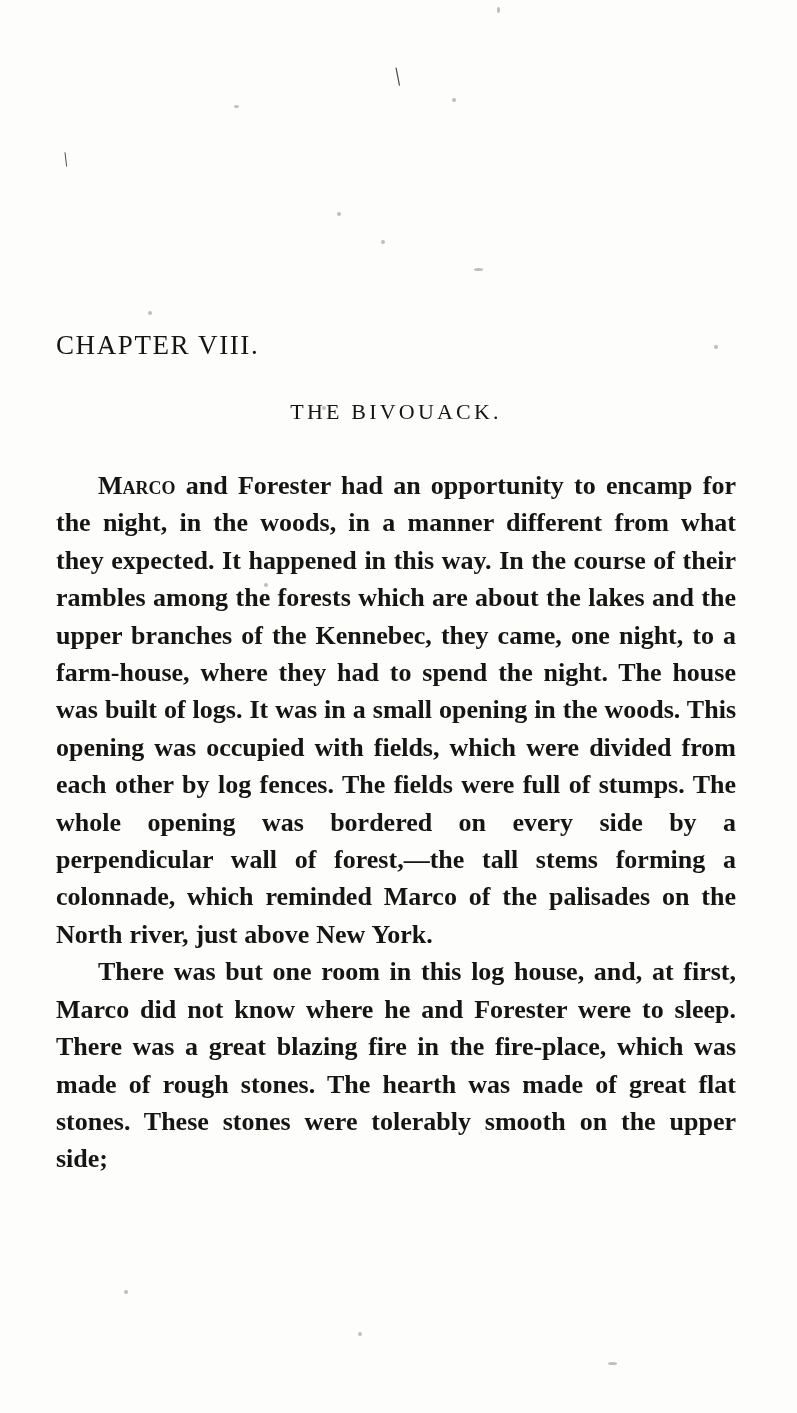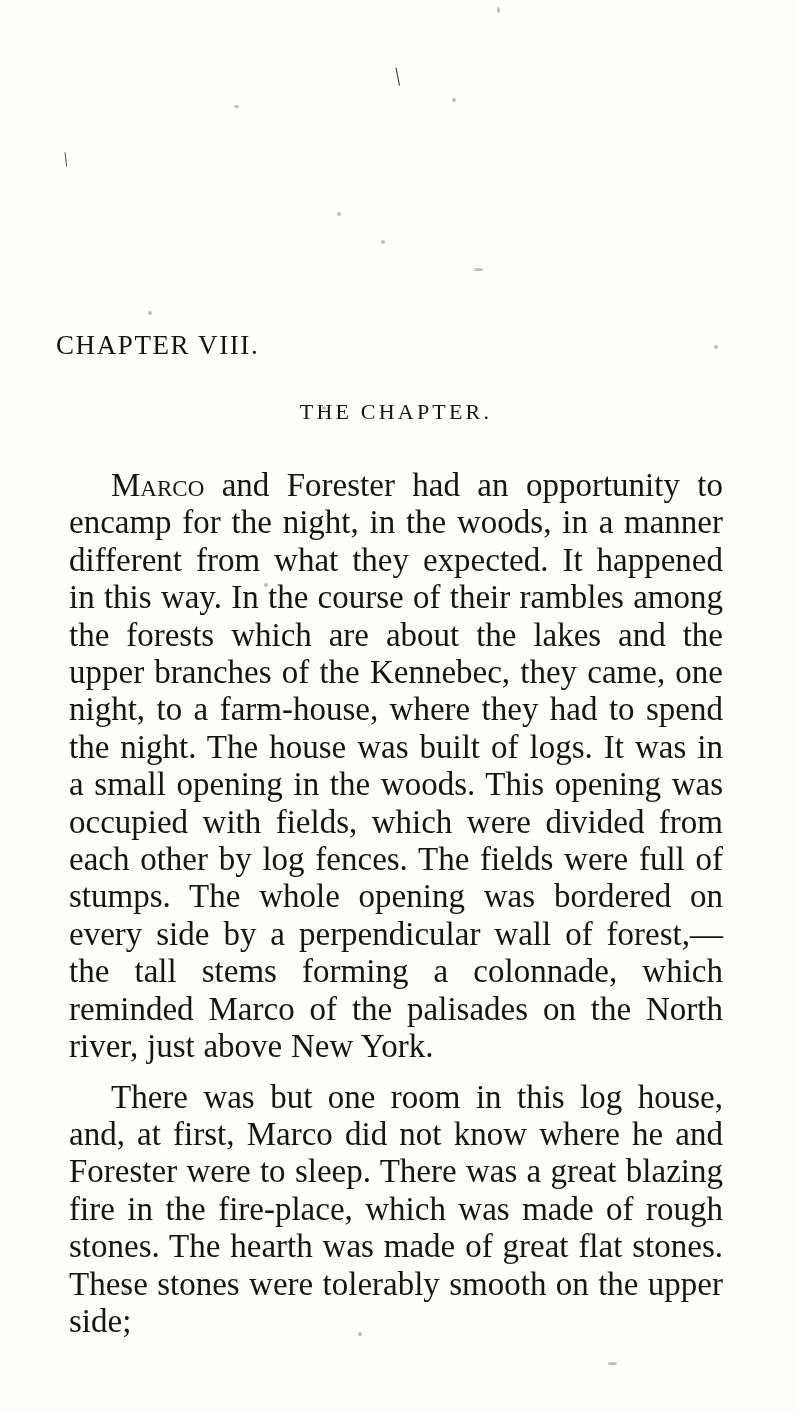"THE CHAPTER." h2.section-title { text: CHAPTER -> BIVOUACK }
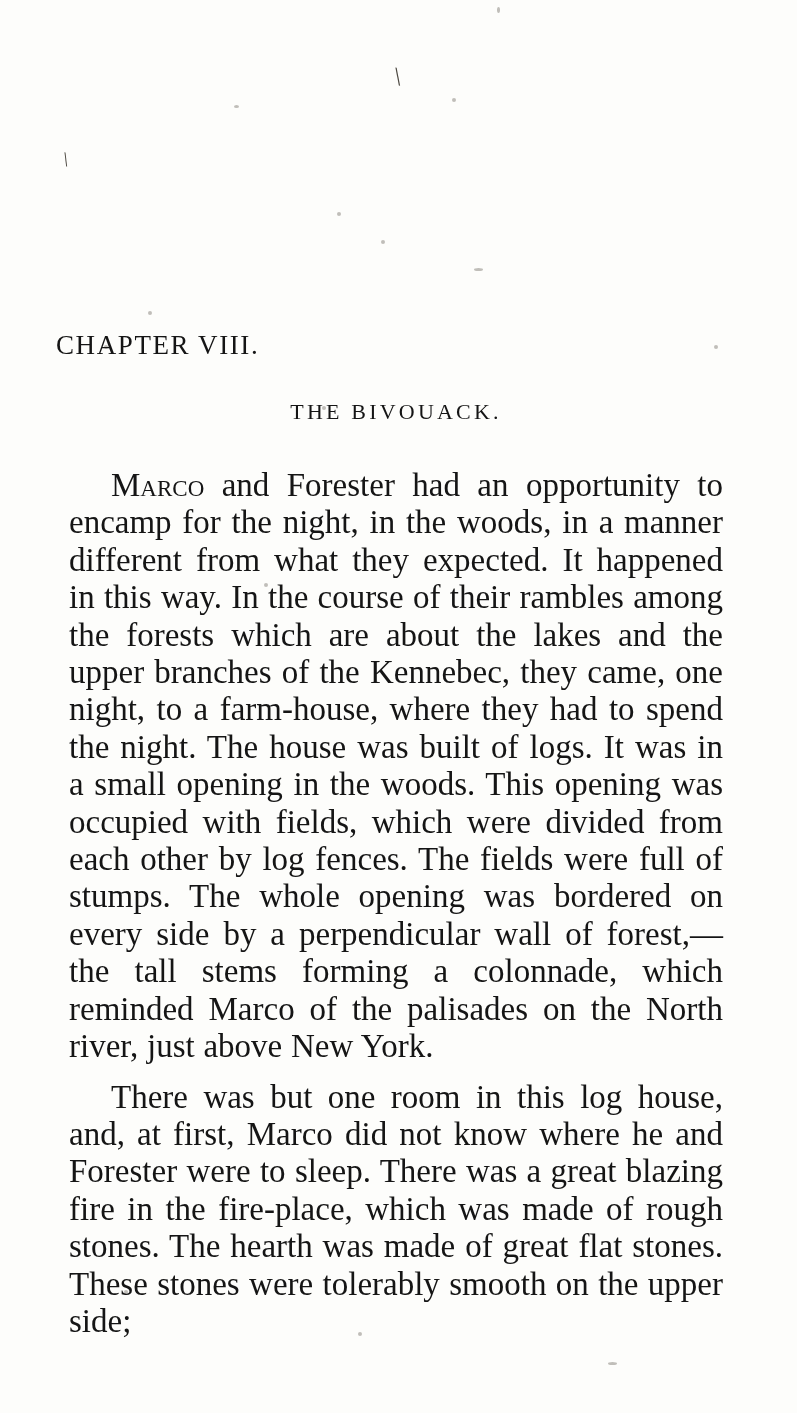"Marco and Forester had an" p.body-par { font-size: 33px -> 26px; font-weight: none -> bold; margin: 13px -> 0 }
